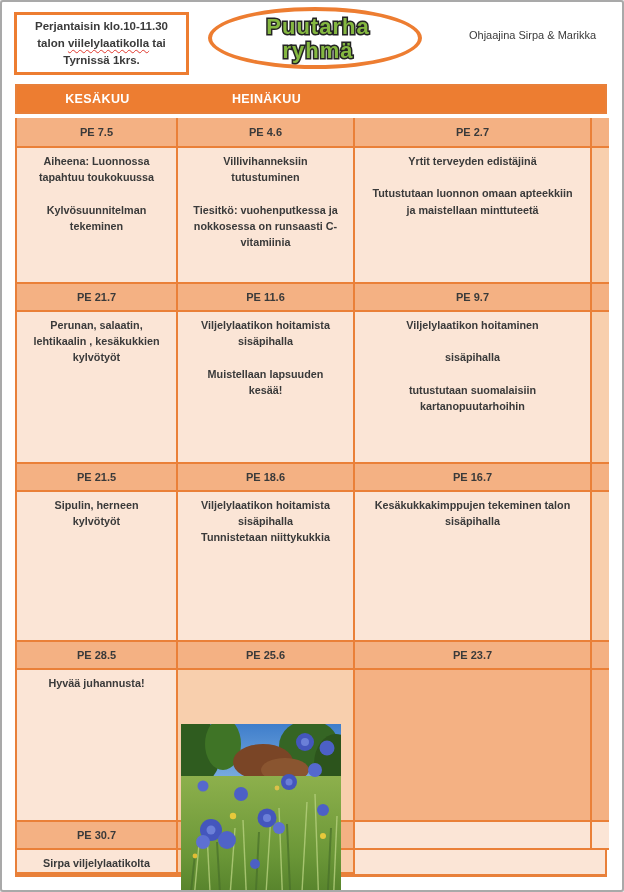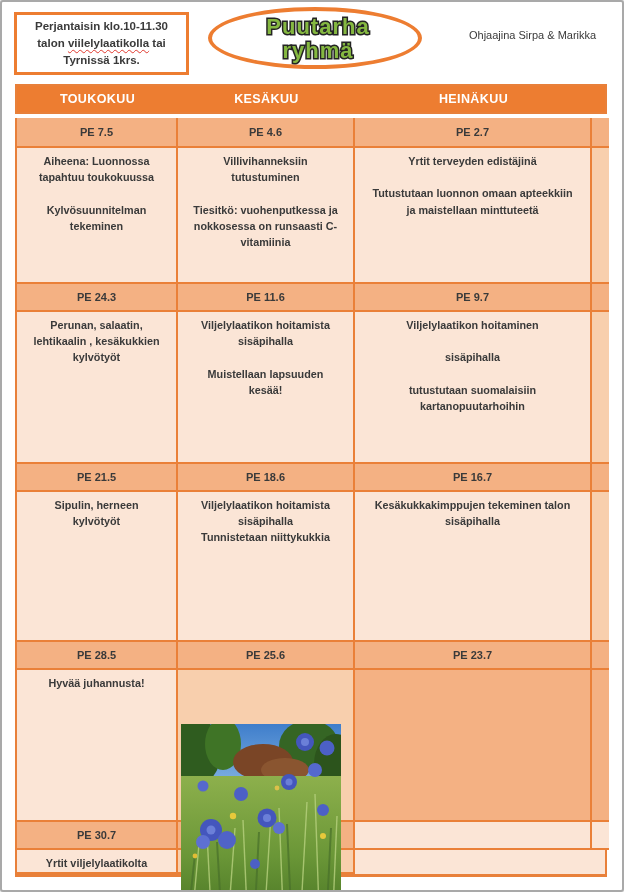"TOUKOKUU" div.hcell { html: <div>TOUKOKUU</div> -> none }
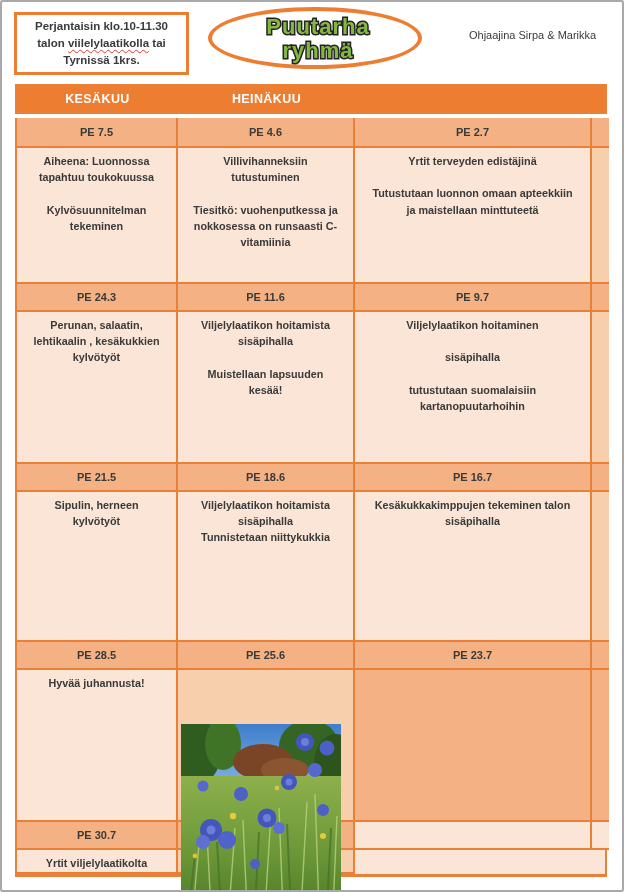"PE 24.3" div.cell { text: 24.3 -> 21.7 }
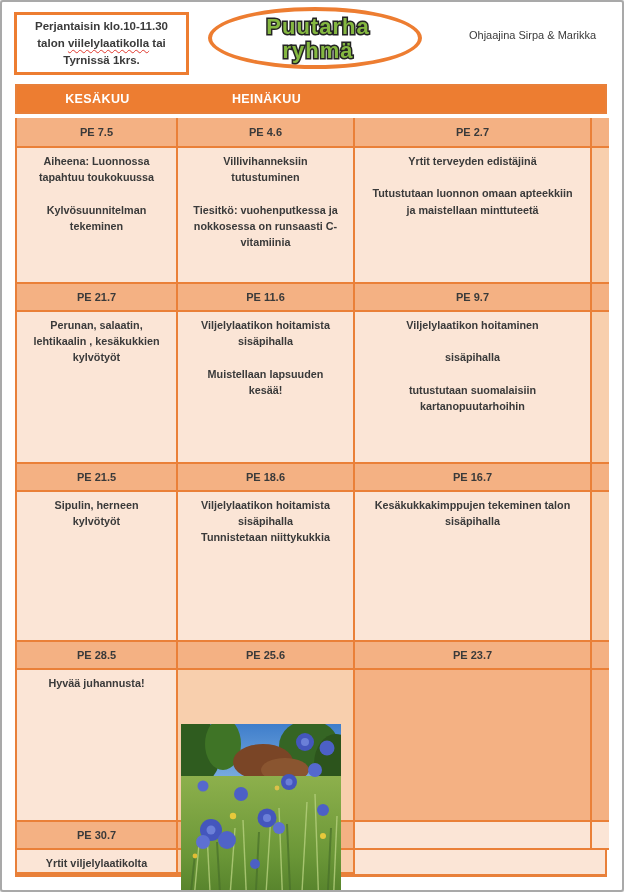"Yrtit viljelylaatikolta" div.cell { text: Yrtit -> Sirpa }
